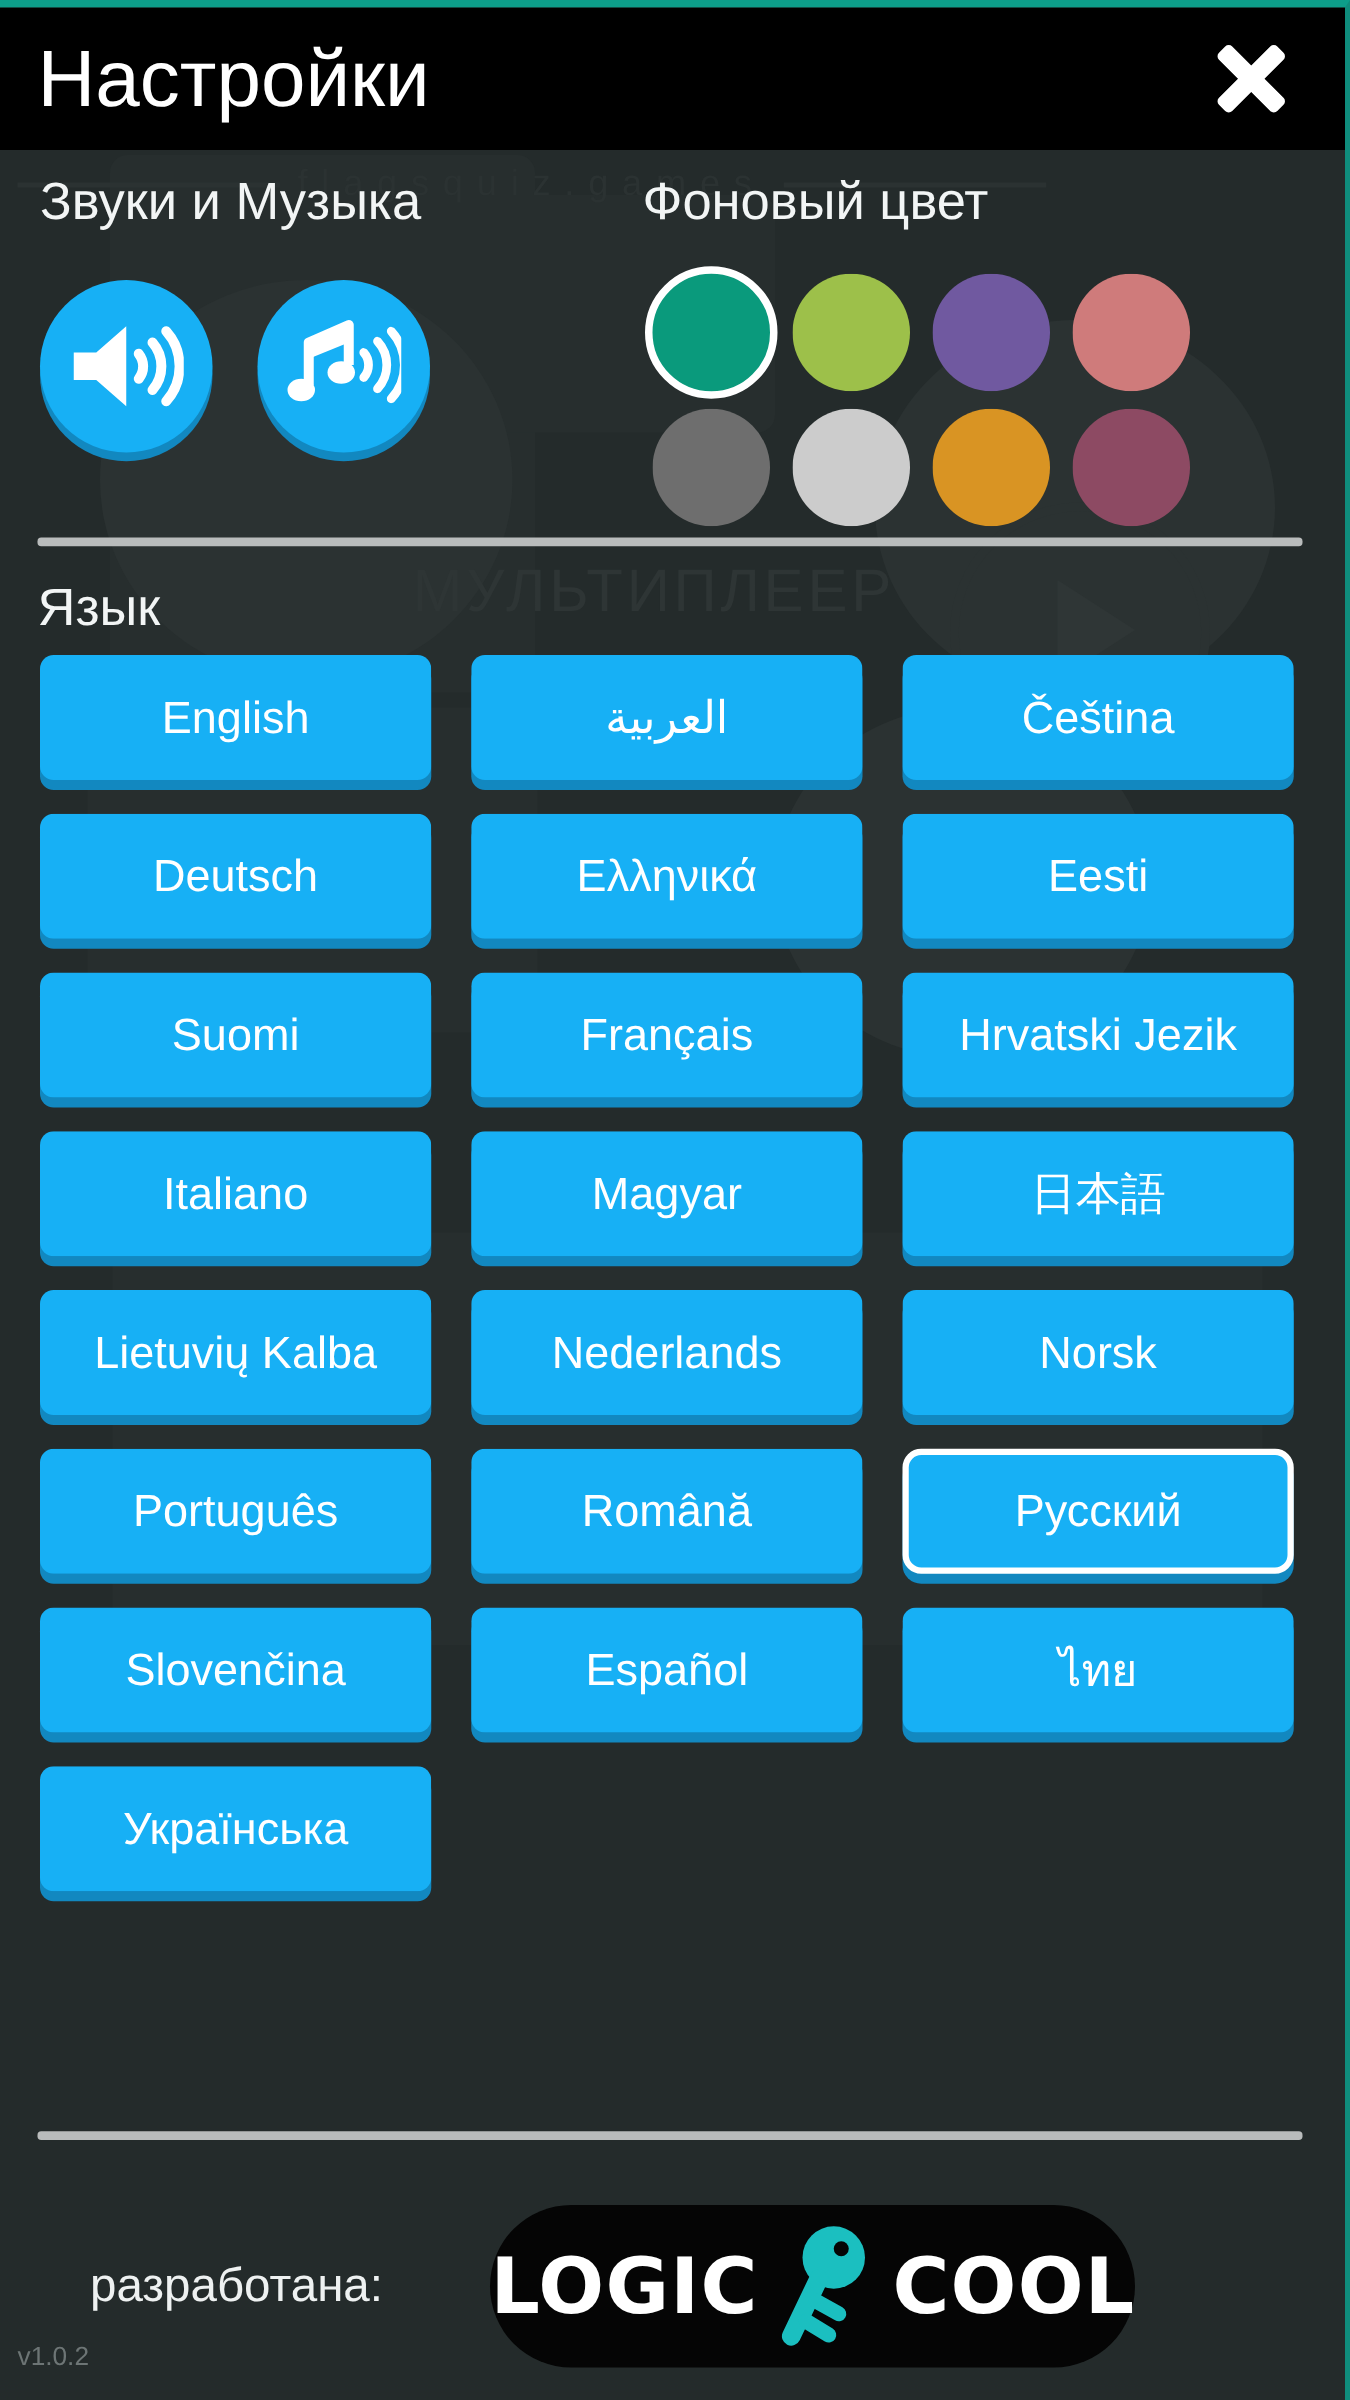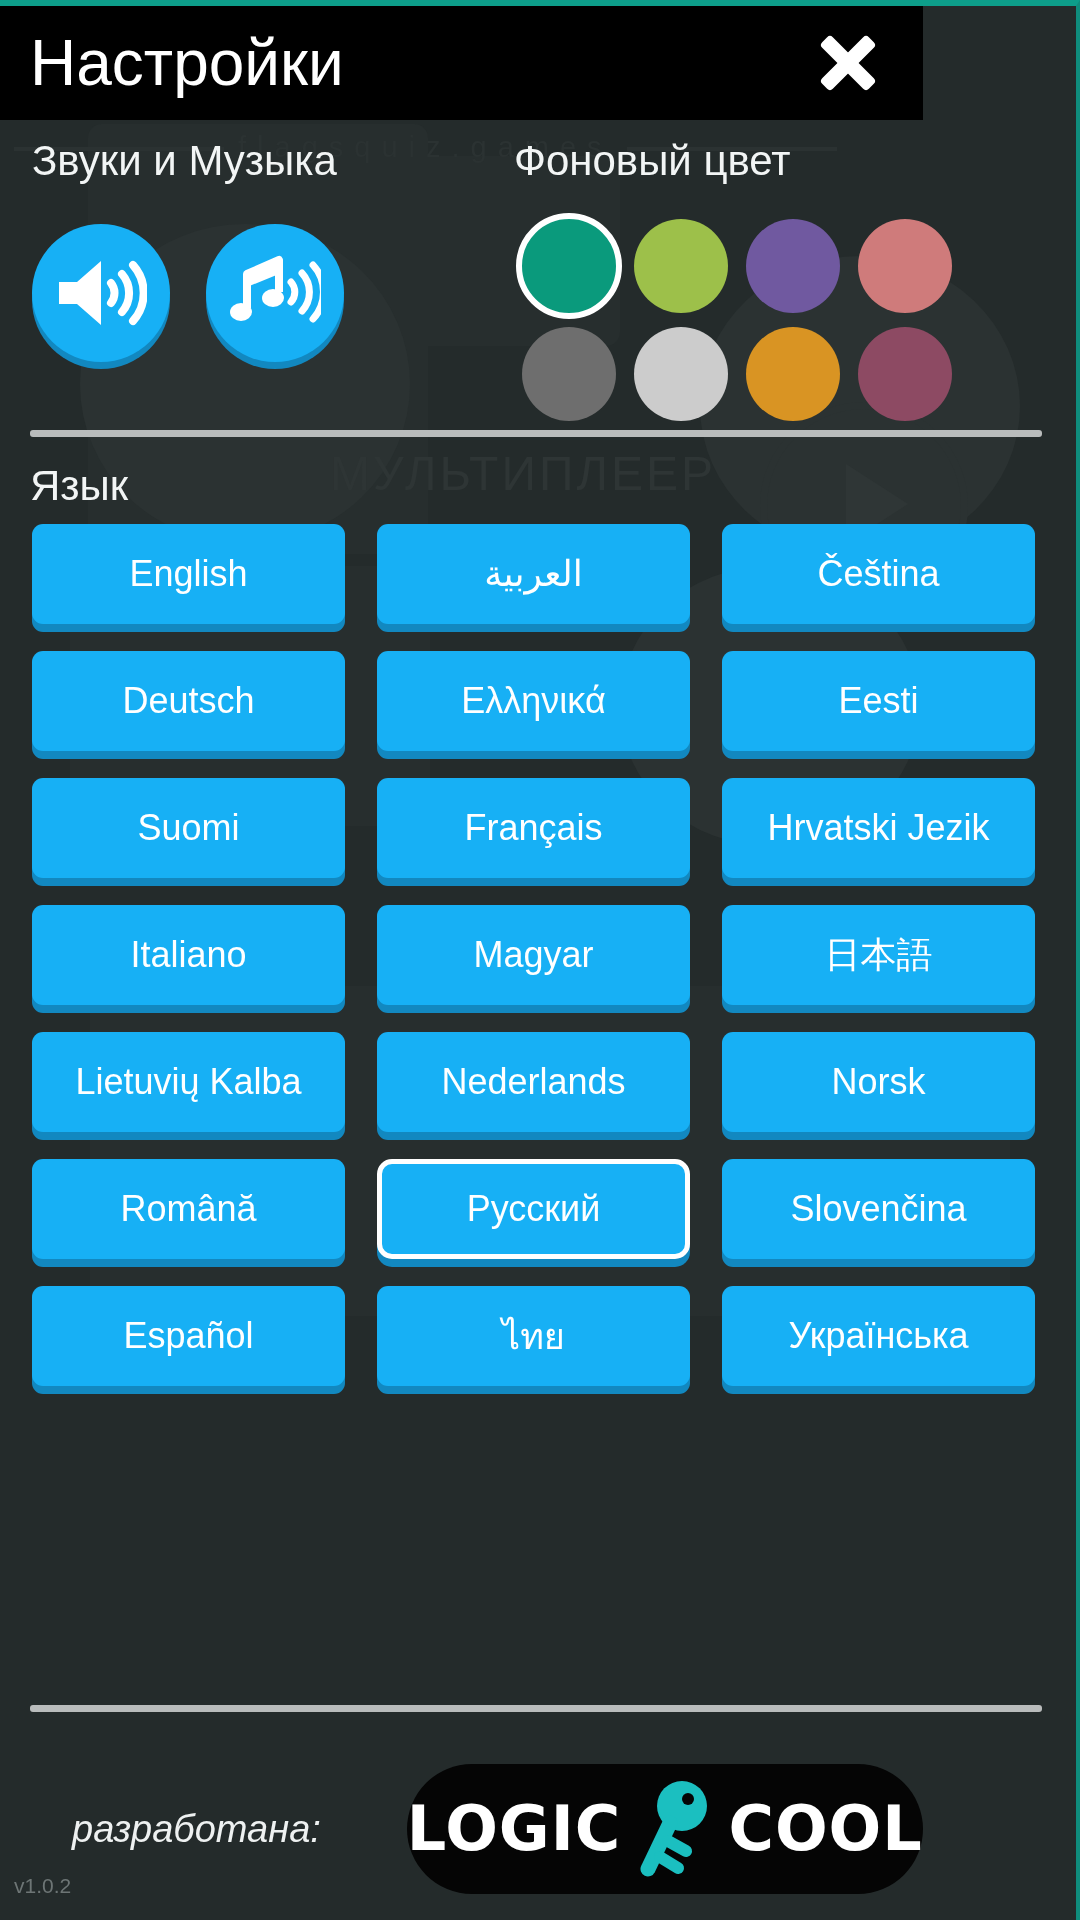"Настройки" .topbar { width: 923px -> 1076px }
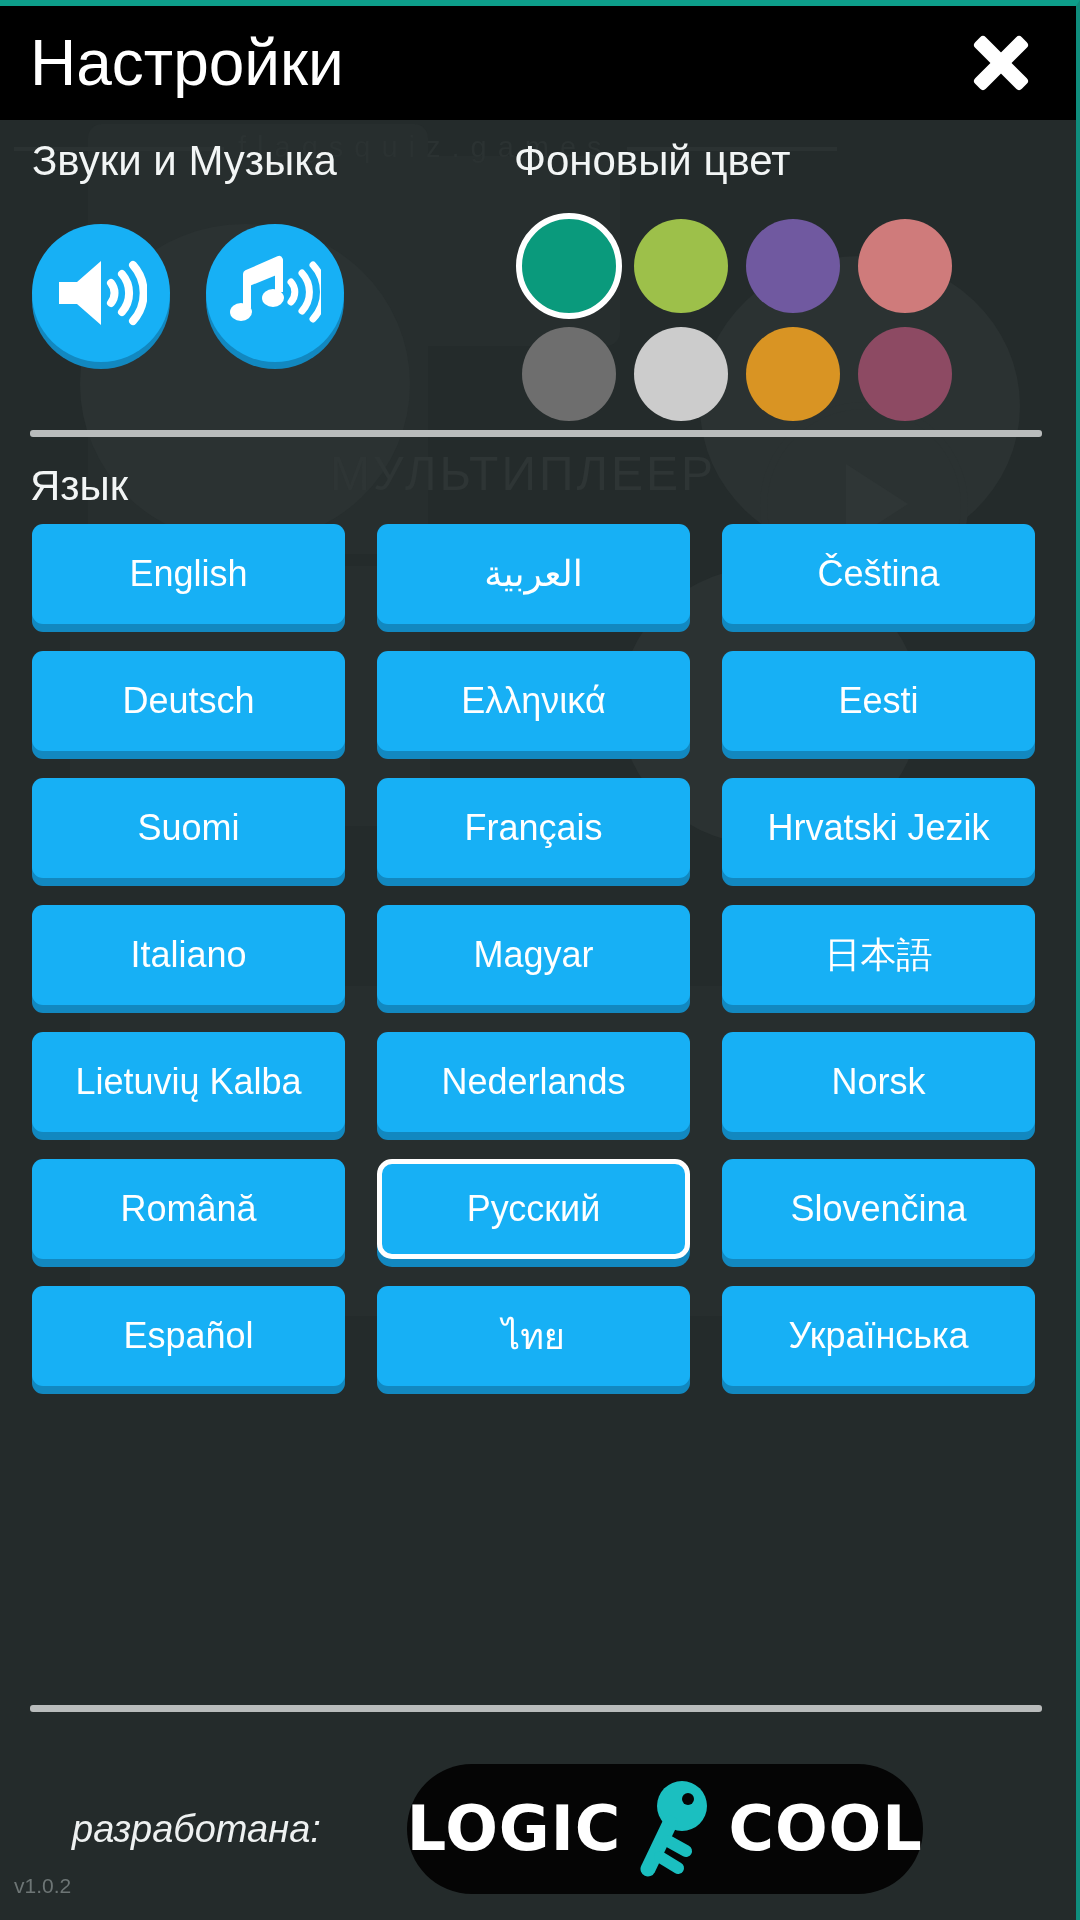"Português" div.lang-btn { html: none -> <div>Português</div> }
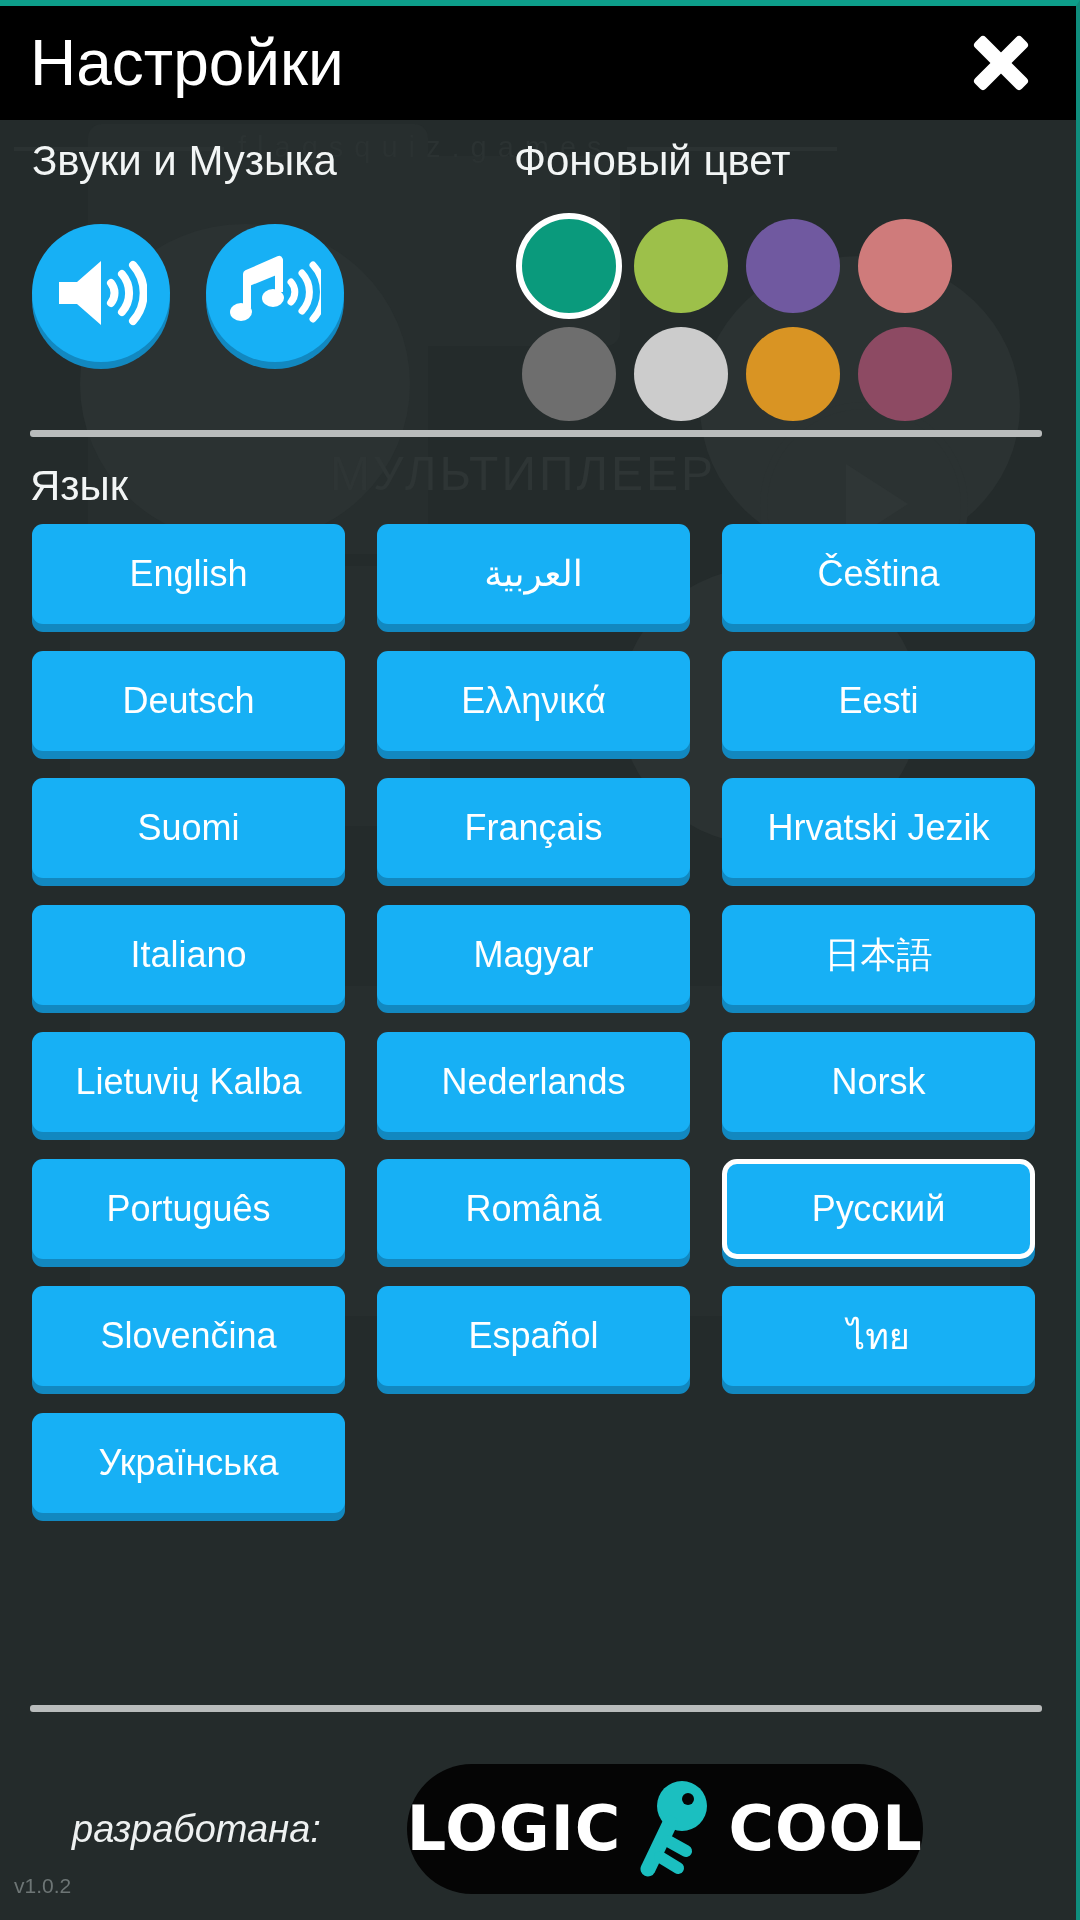"разработана:" .dev-label { font-style: italic -> none }
